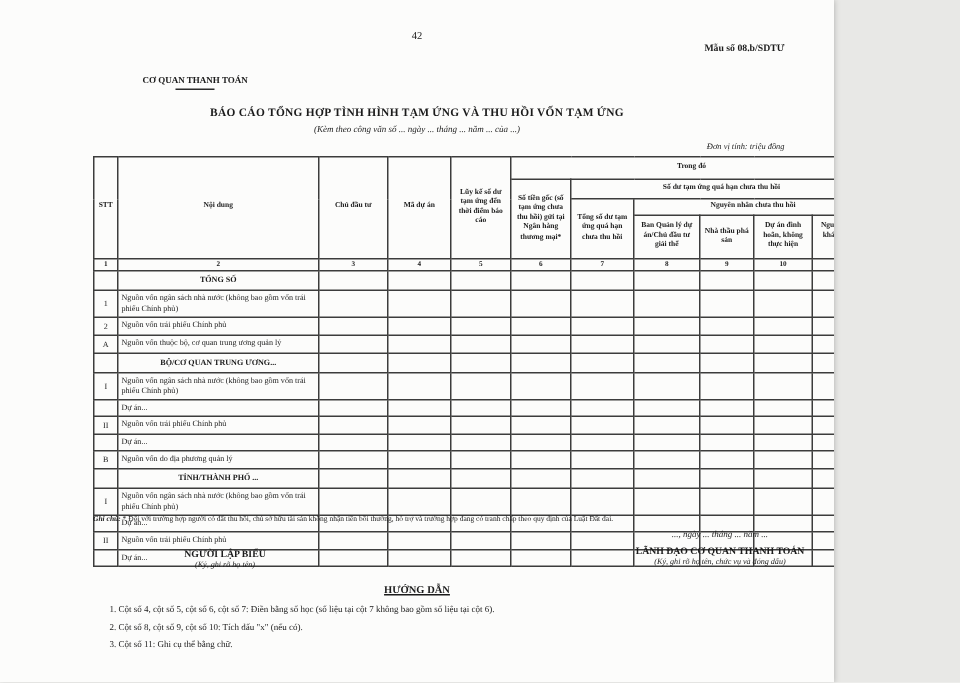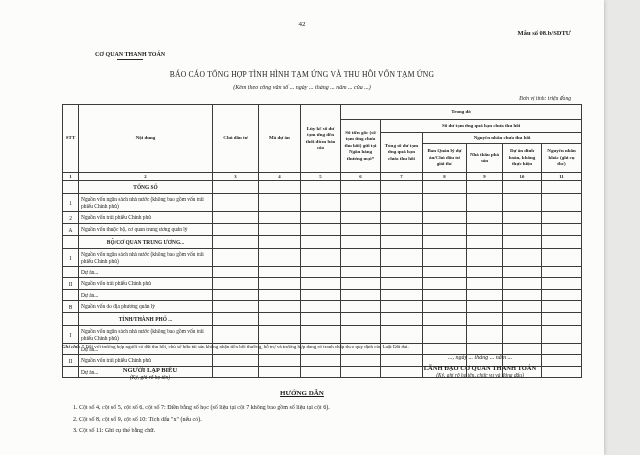"42" .page { width: 604px -> 556px }
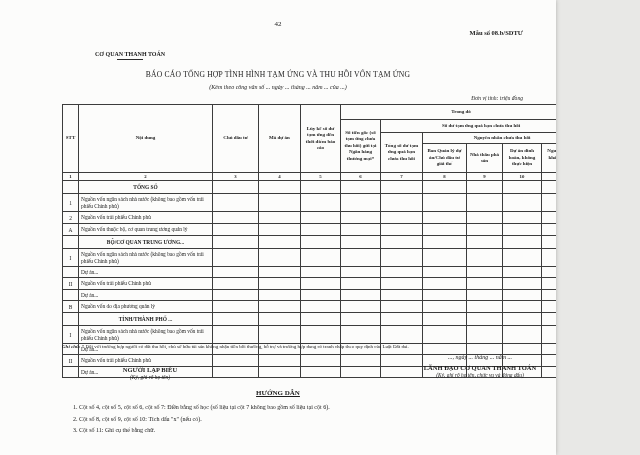"BÁO CÁO TỔNG HỢP TÌNH" .title { font-weight: normal -> bold }
